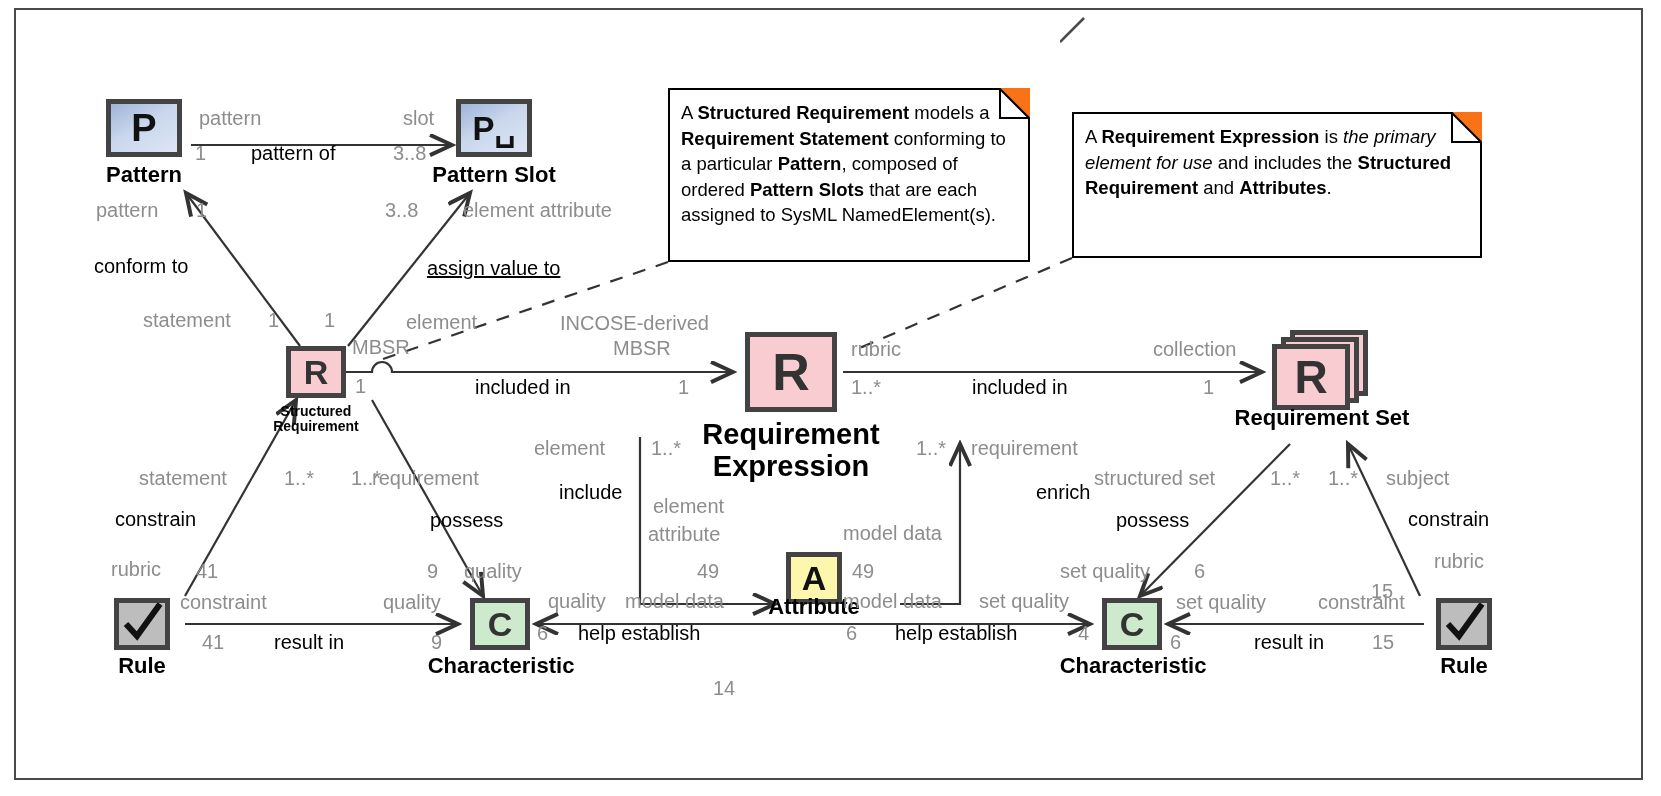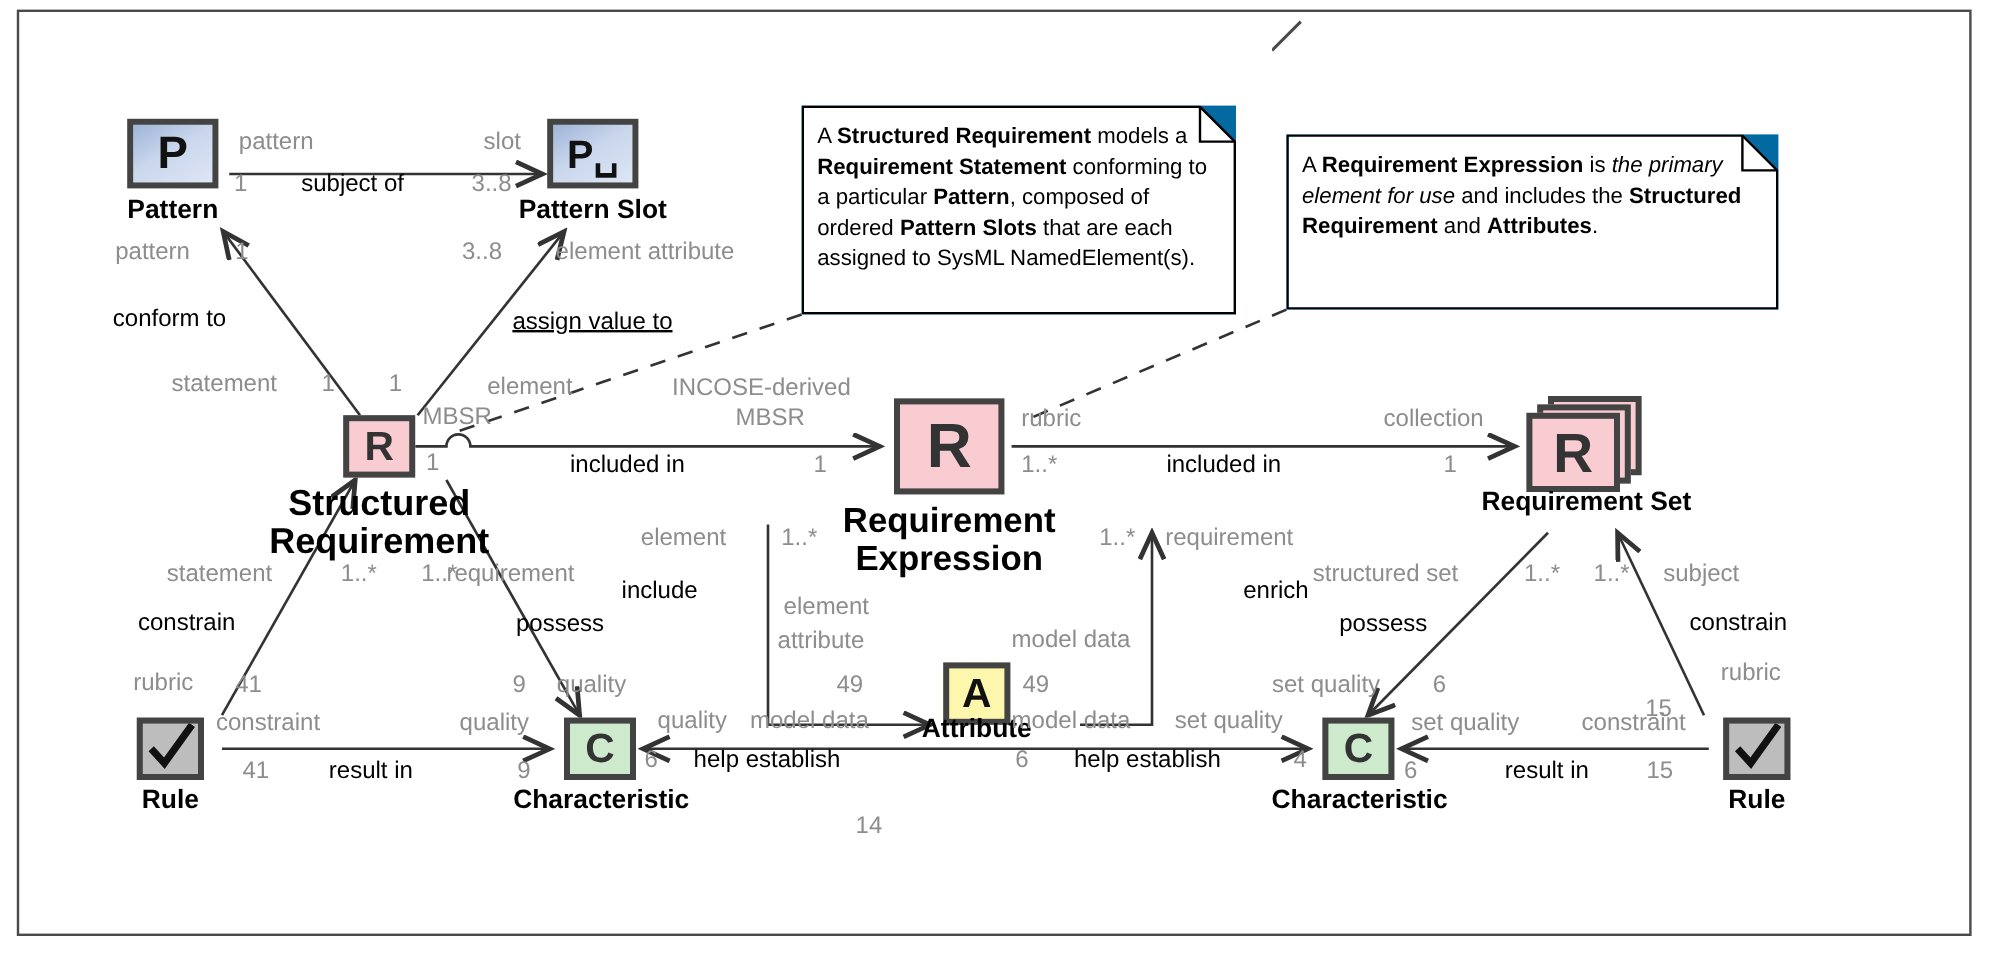"A Structured Requirement models a" .note { background: #0369a1 -> #f97316 }
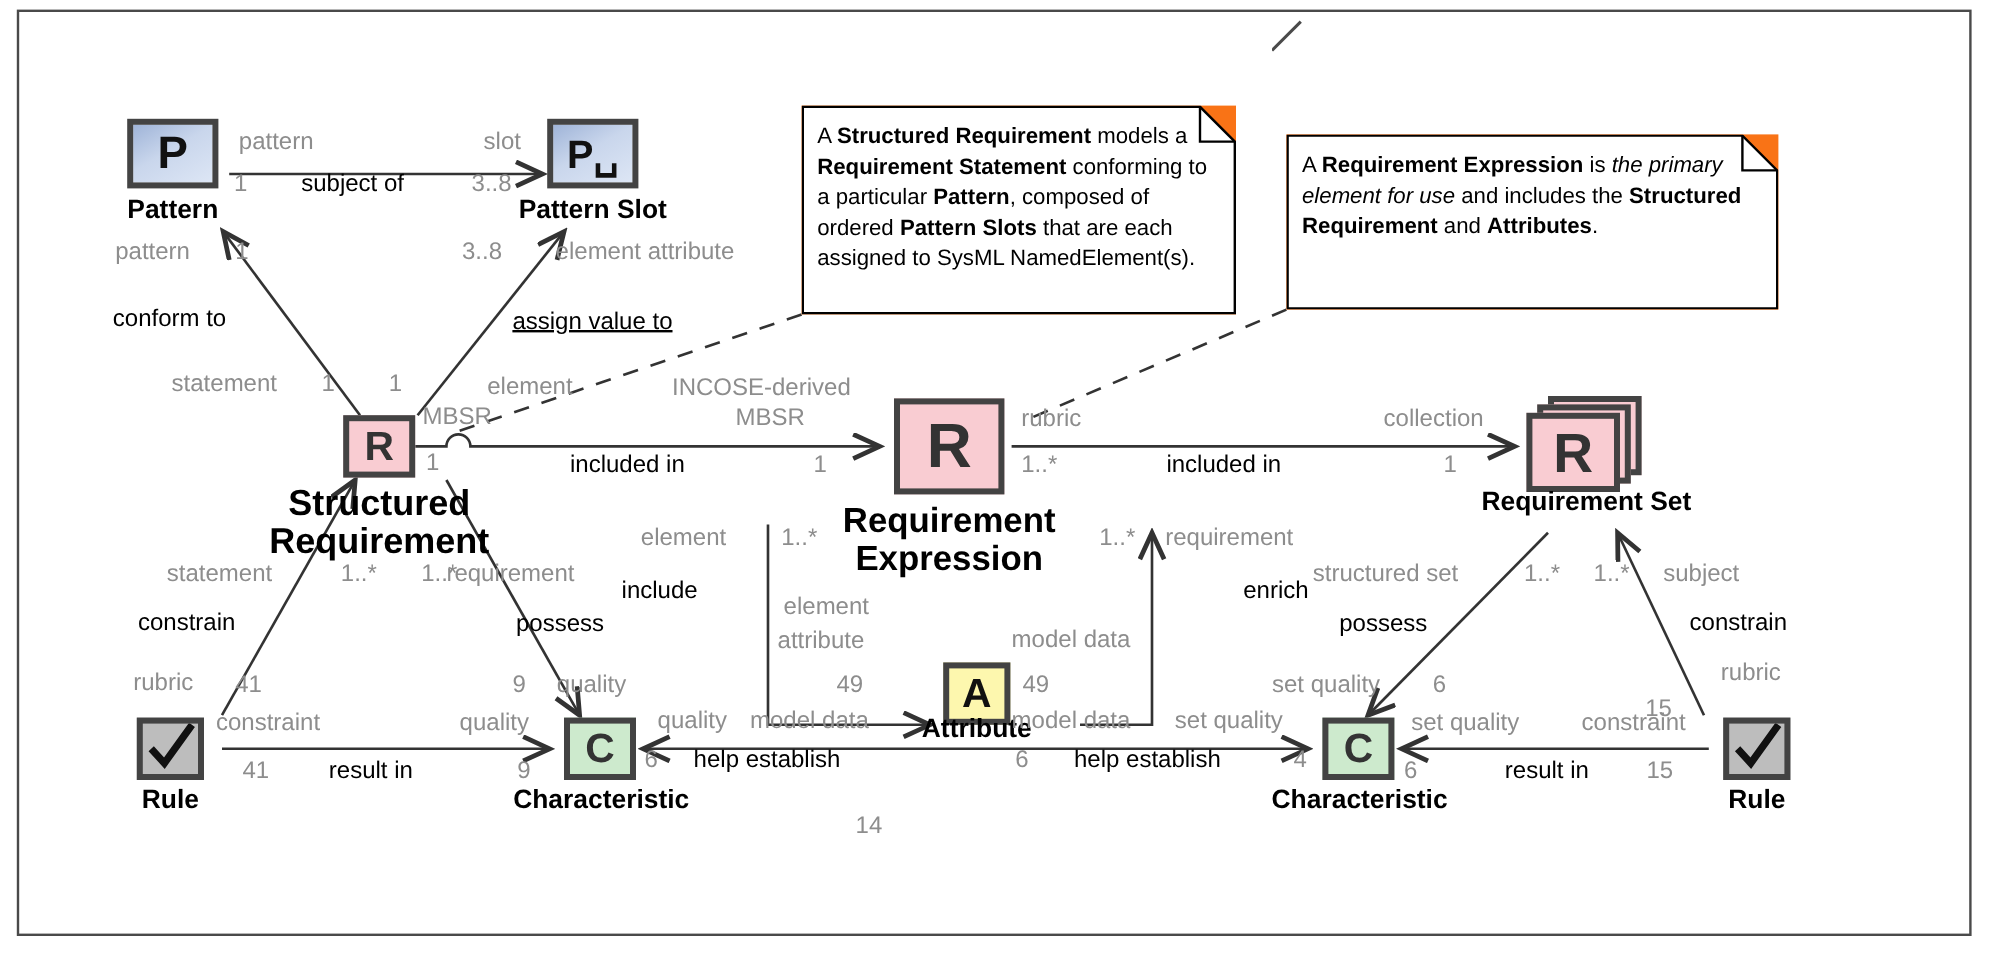"subject of" div.lb { text: subject -> pattern }
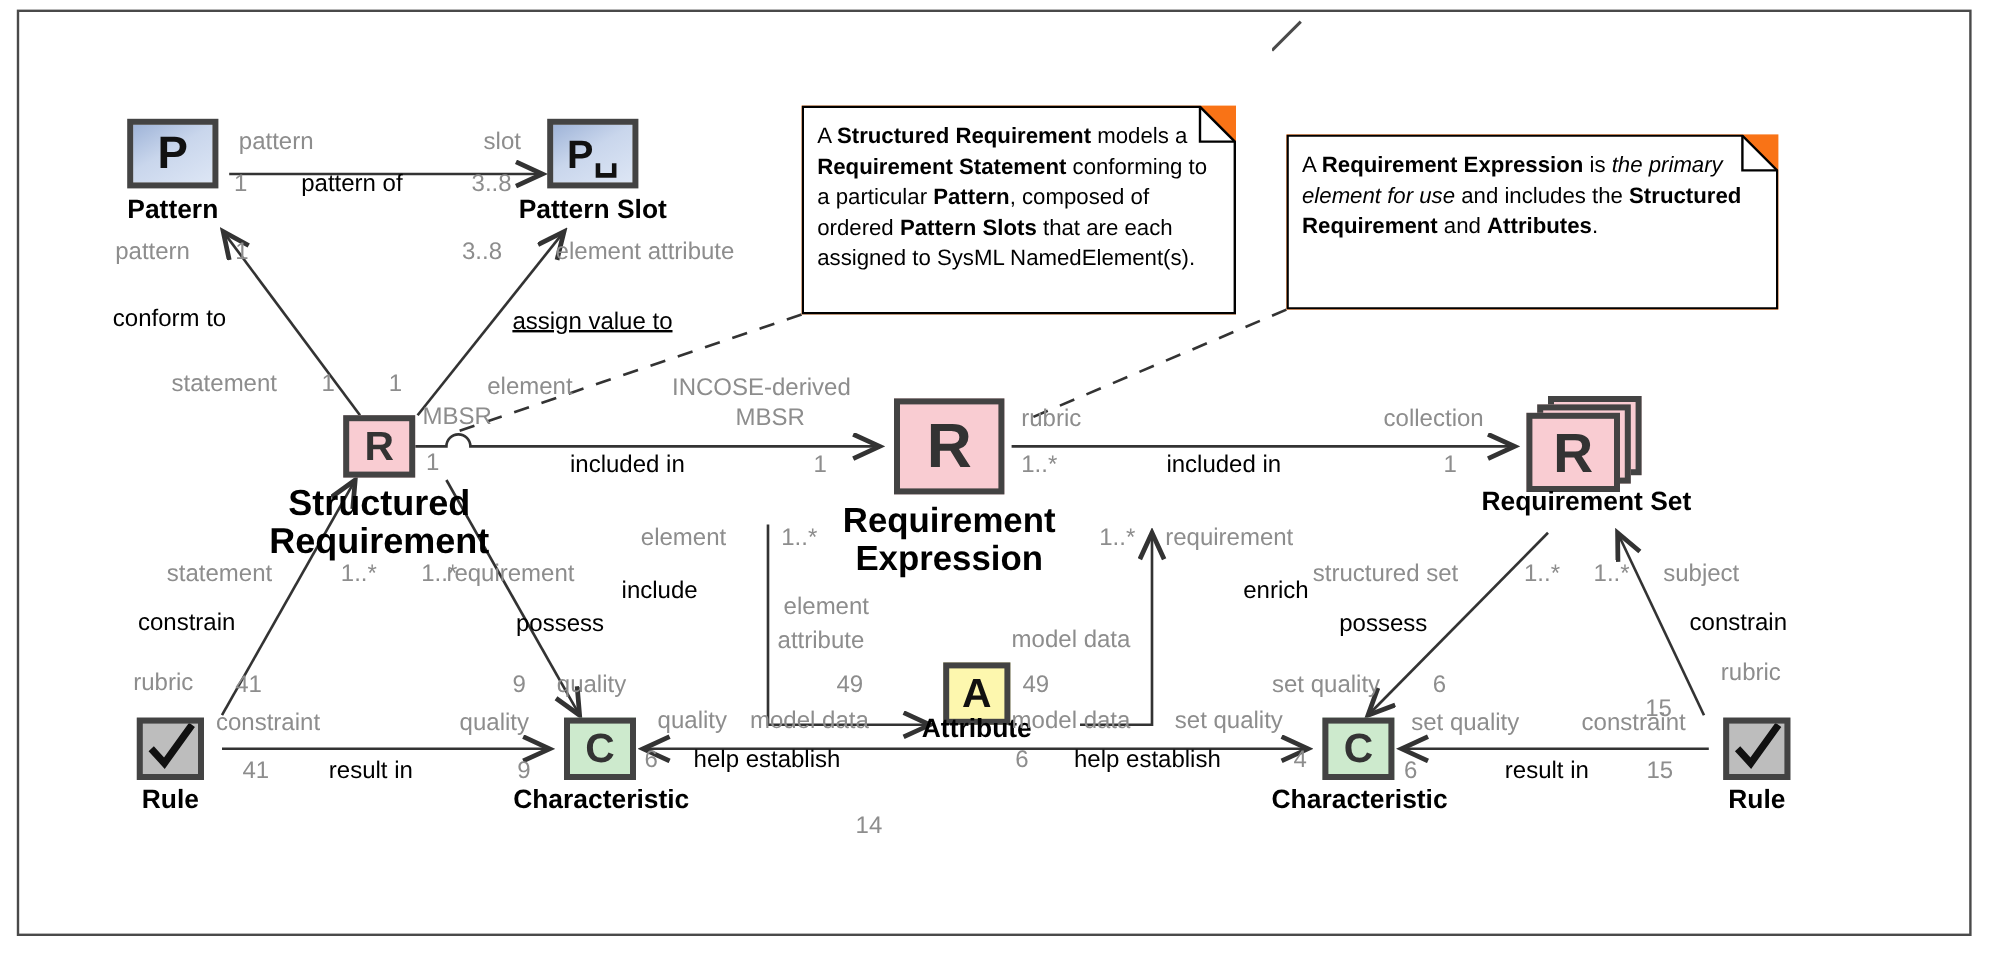"Structured" div.cap { font-size: 30px -> 14px }
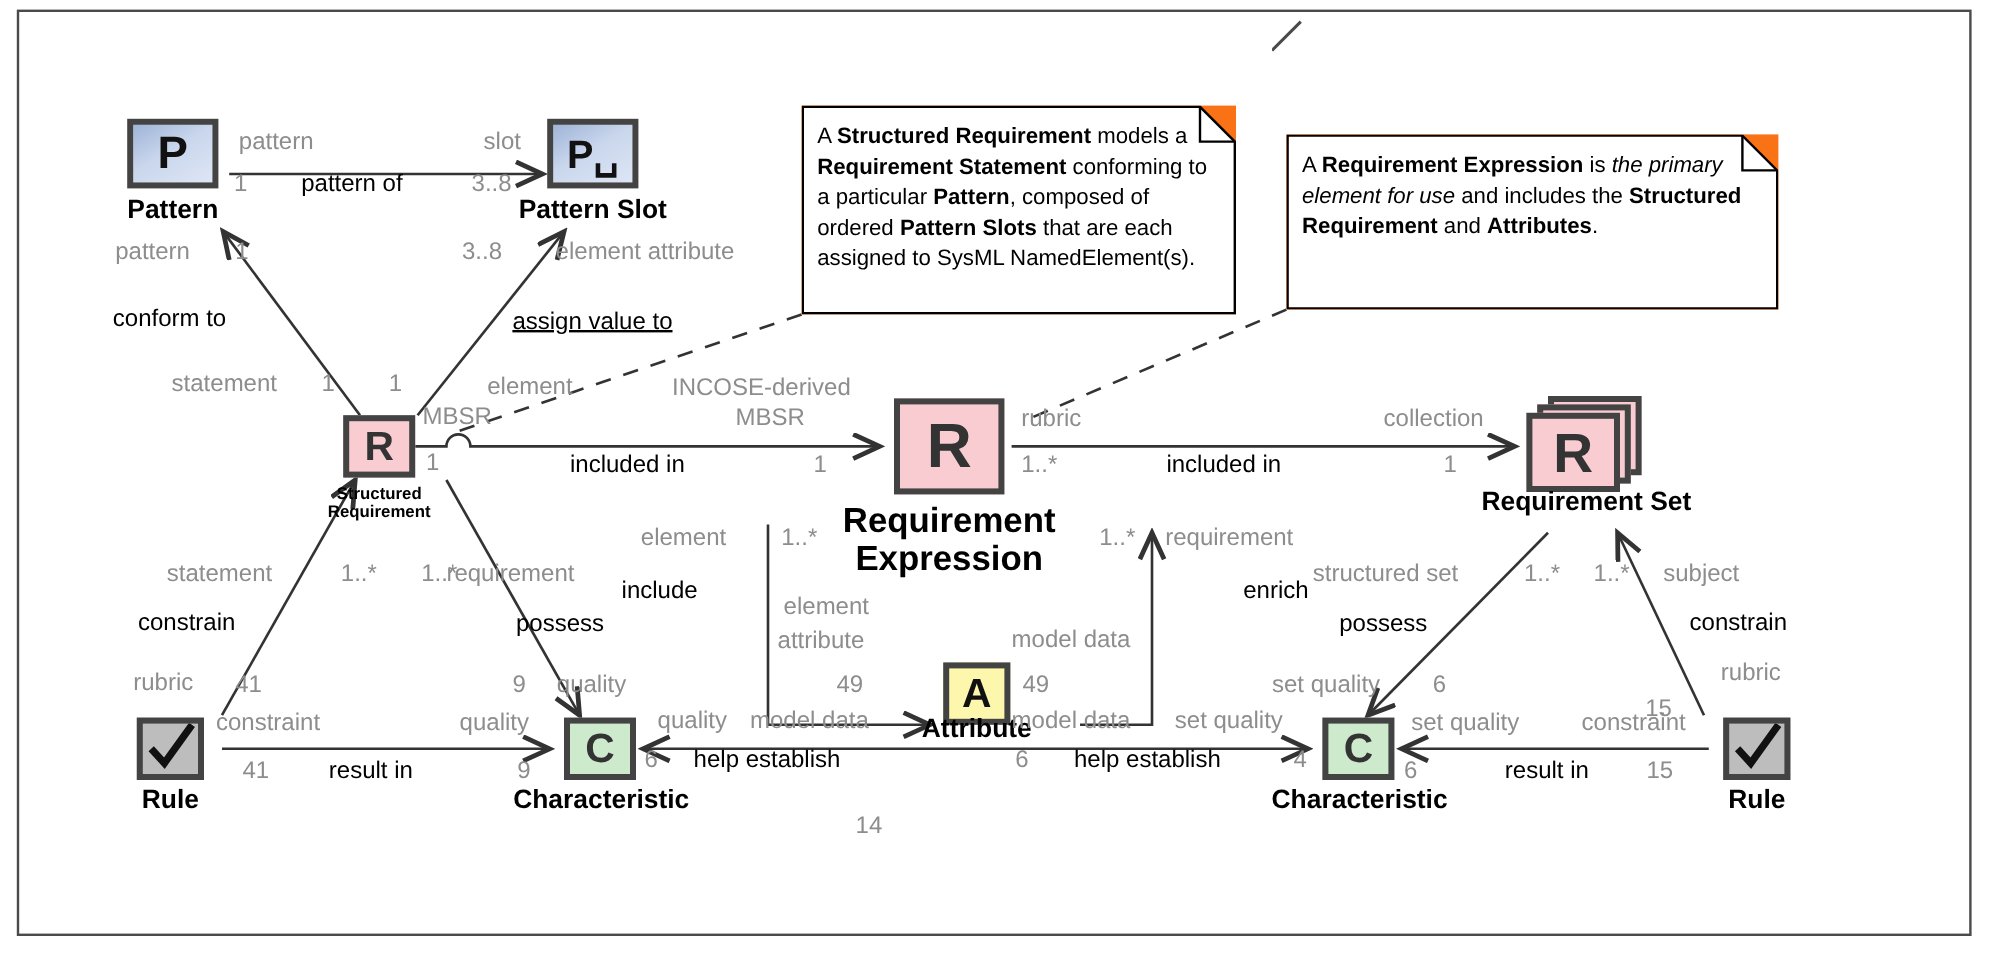"include" div.lb { left: 518px -> 559px }
